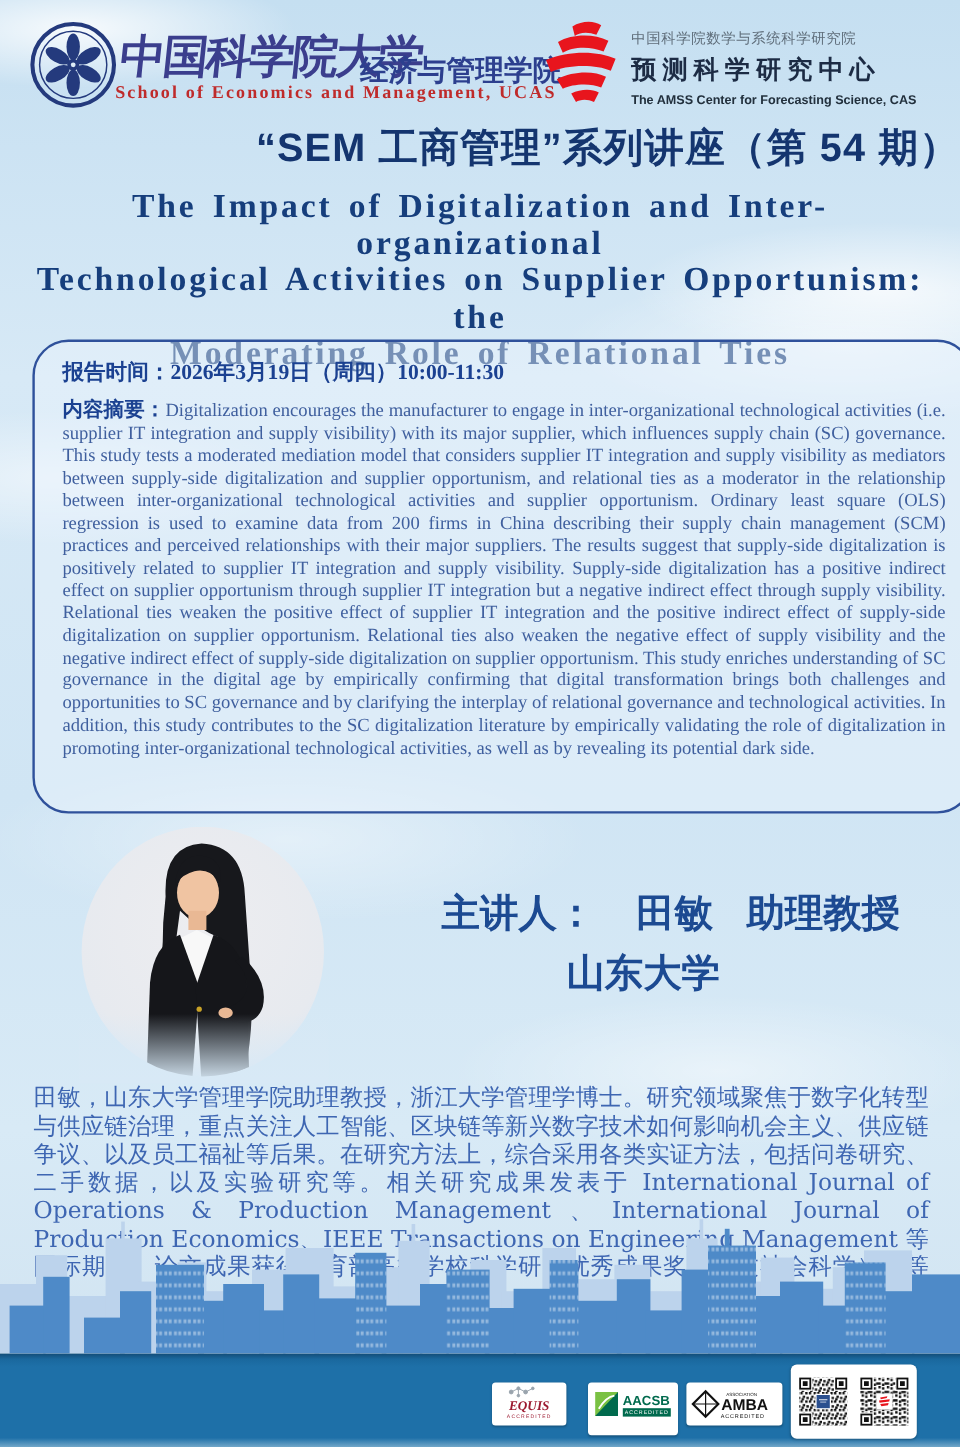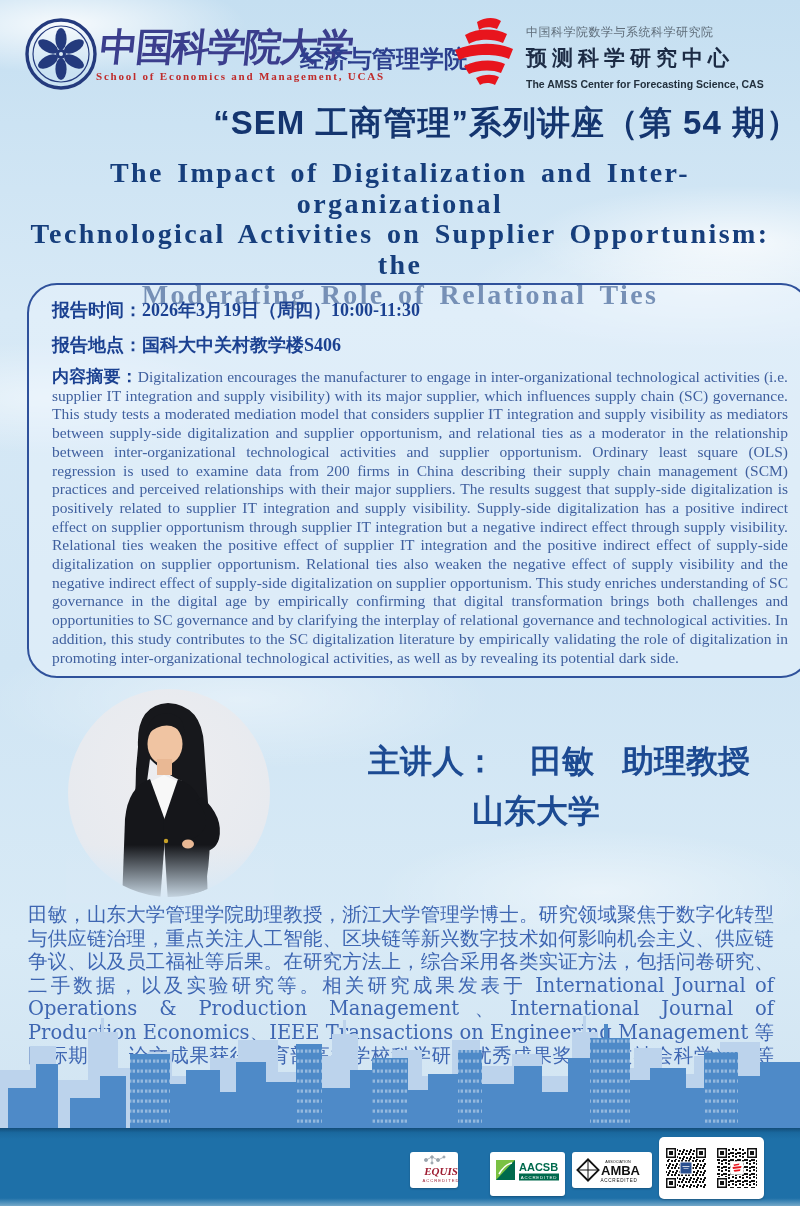"School of Economics and Management," .school-en { font-size: 11px -> 15px }
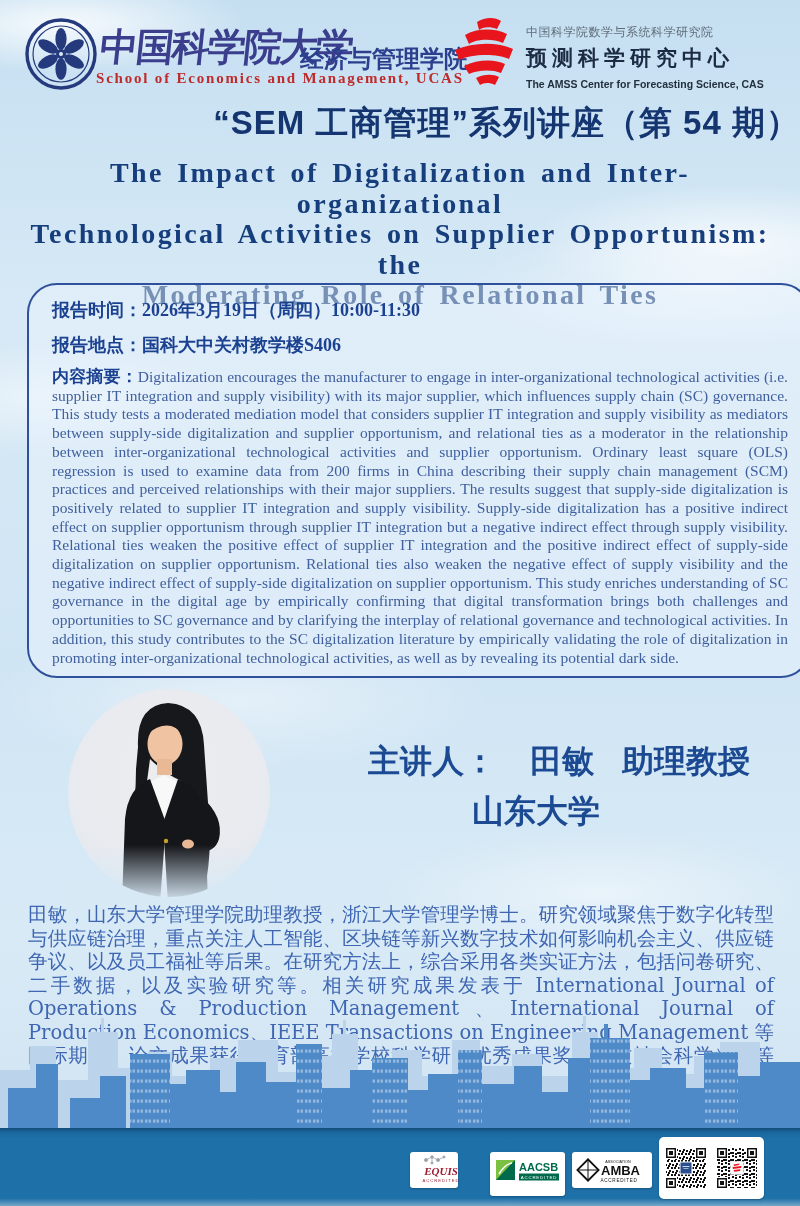"报告地点：国科大中关村教学楼S406" div.info-row { html: <div> <span>报告地点：</span><span>国科大中关村教学楼S406</span> </div> -> none }
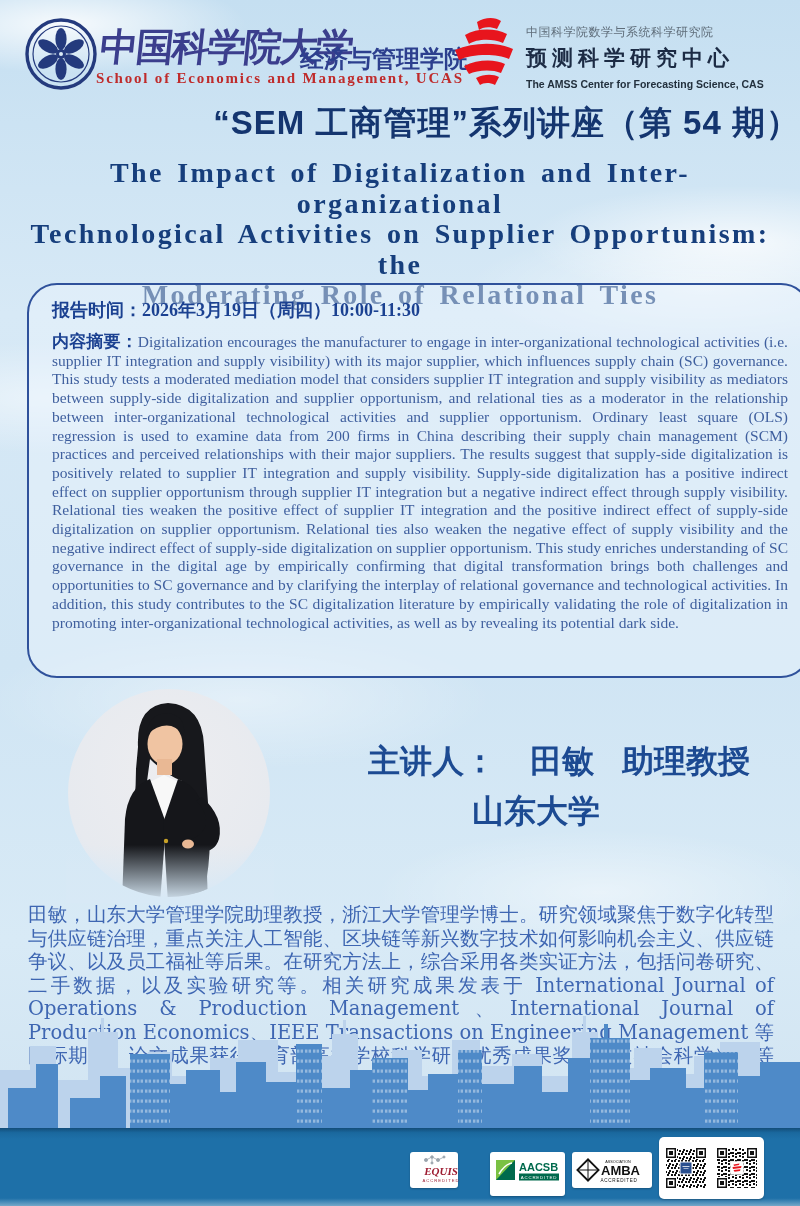"EQUIS" div.abs { width: 48px -> 62px }
